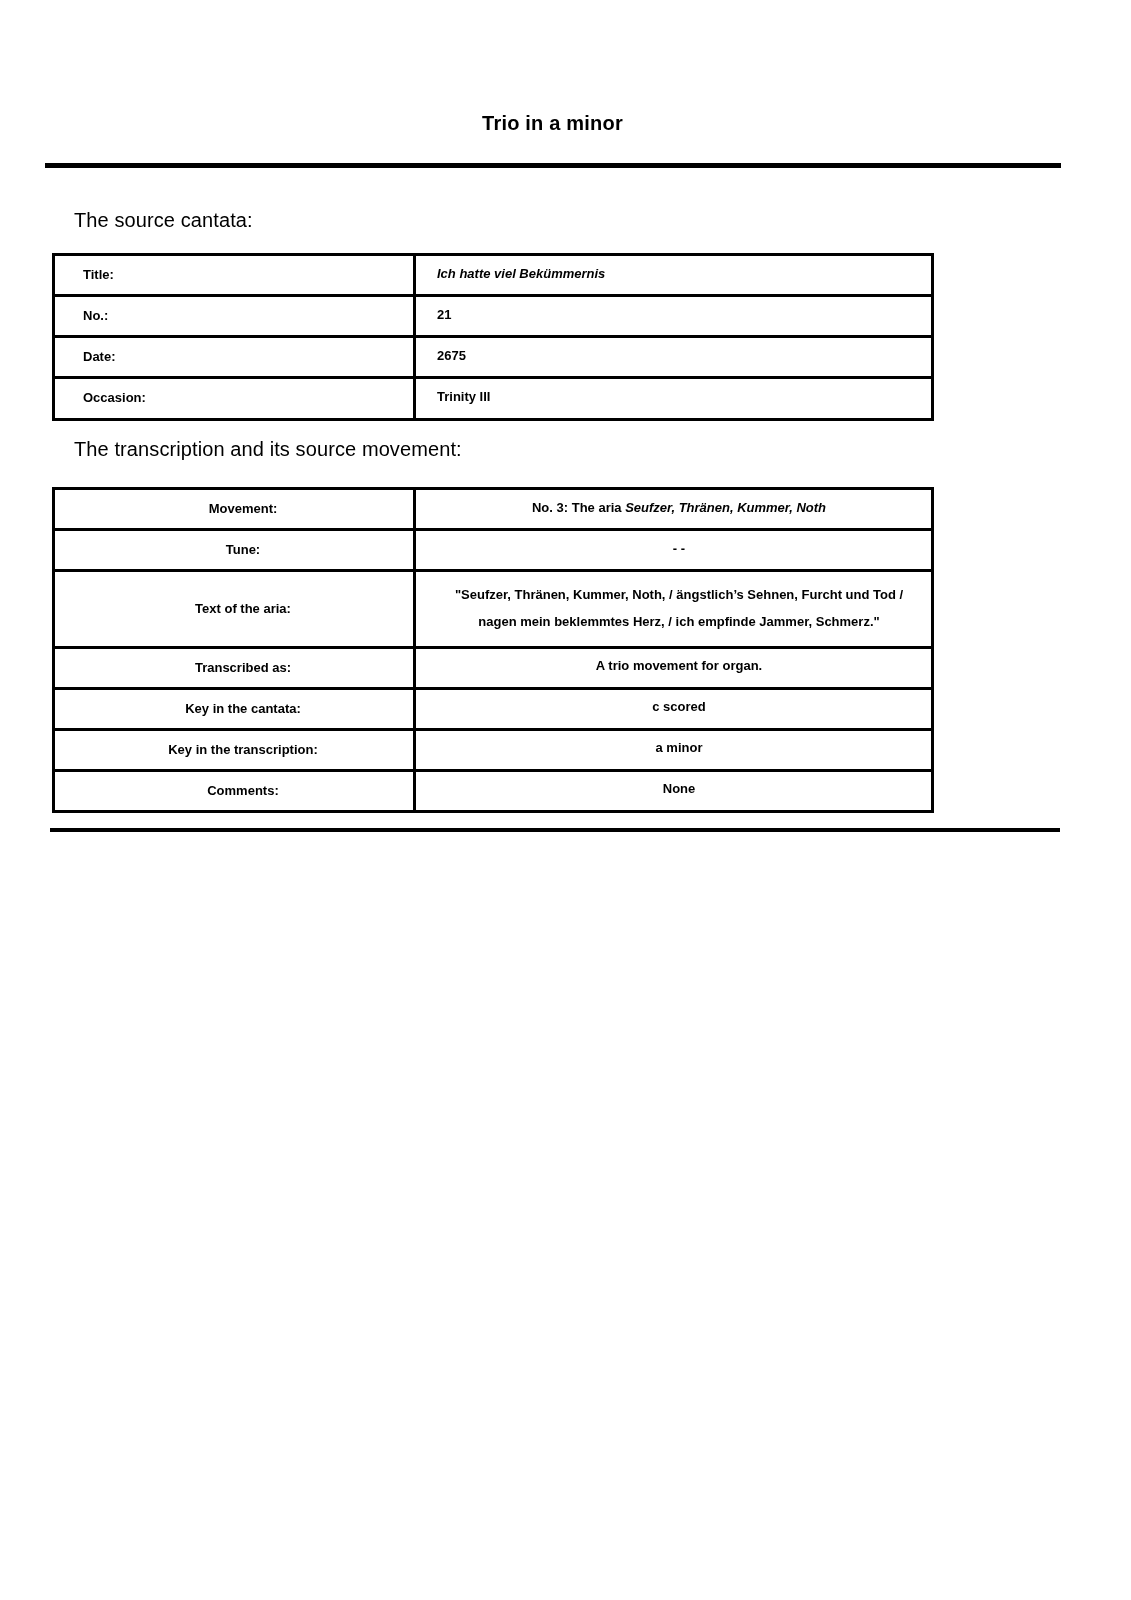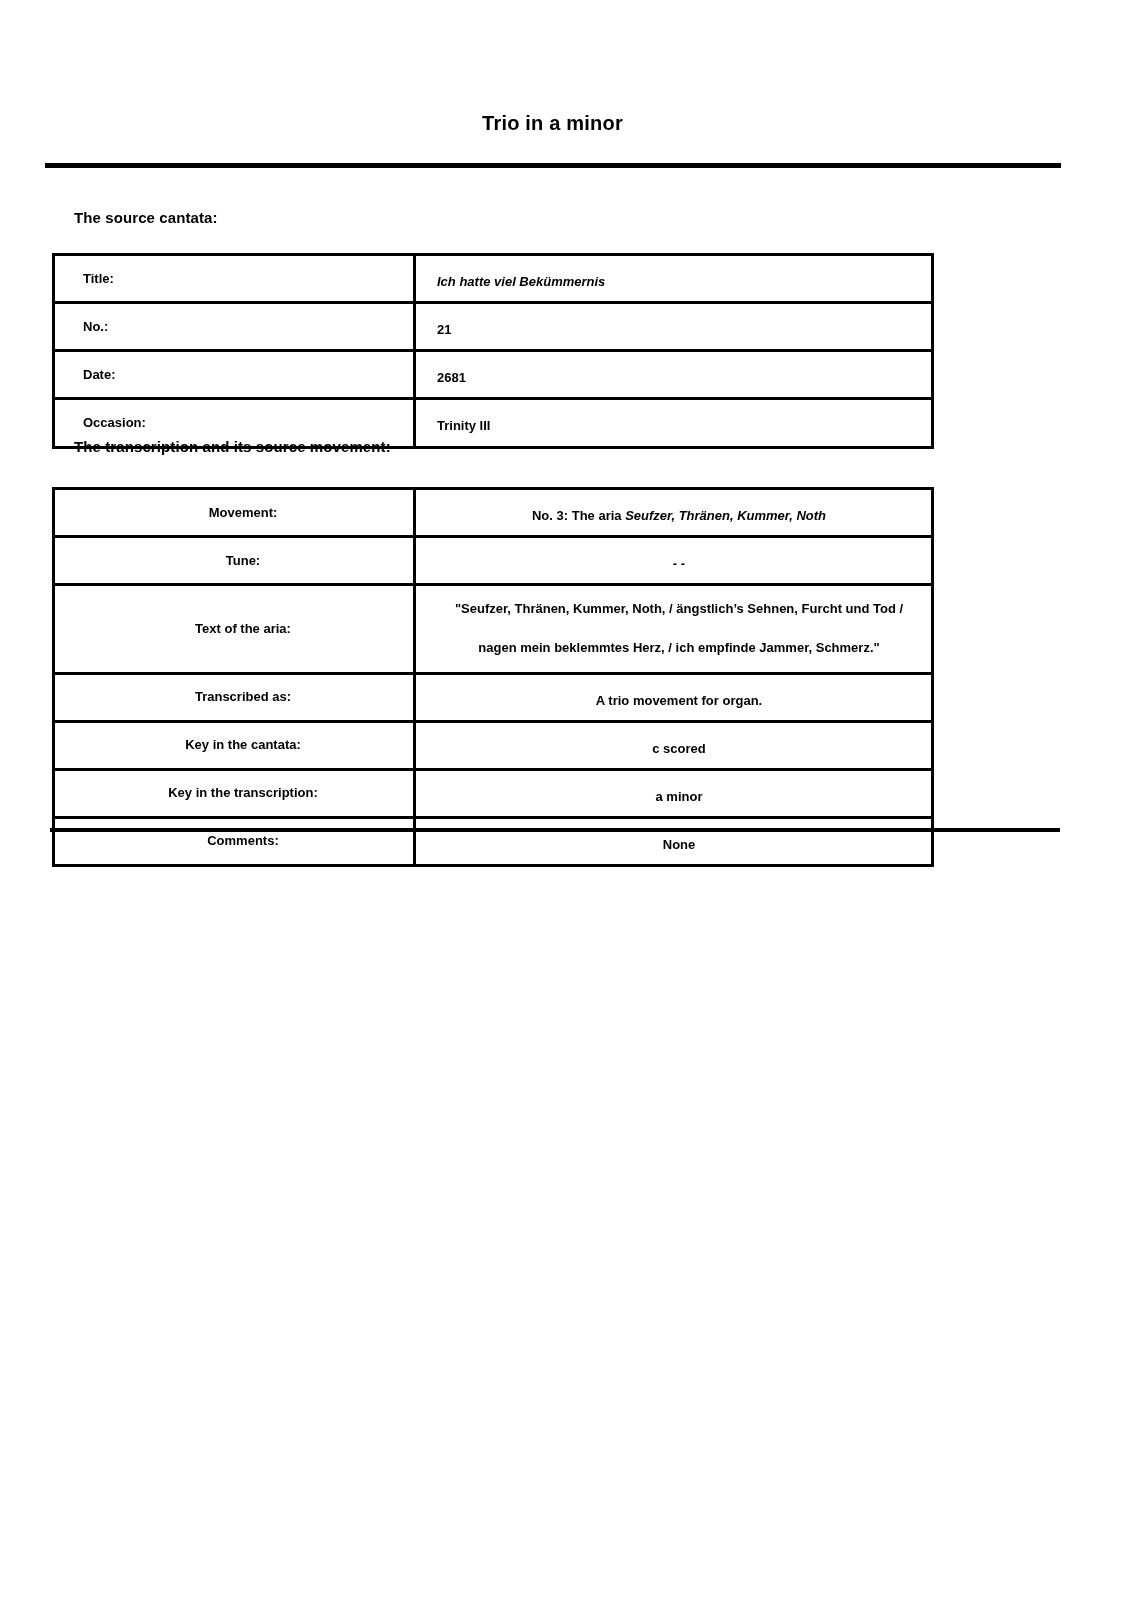"The source cantata:" .section-heading { font-size: 15px -> 20px; font-weight: bold -> normal }
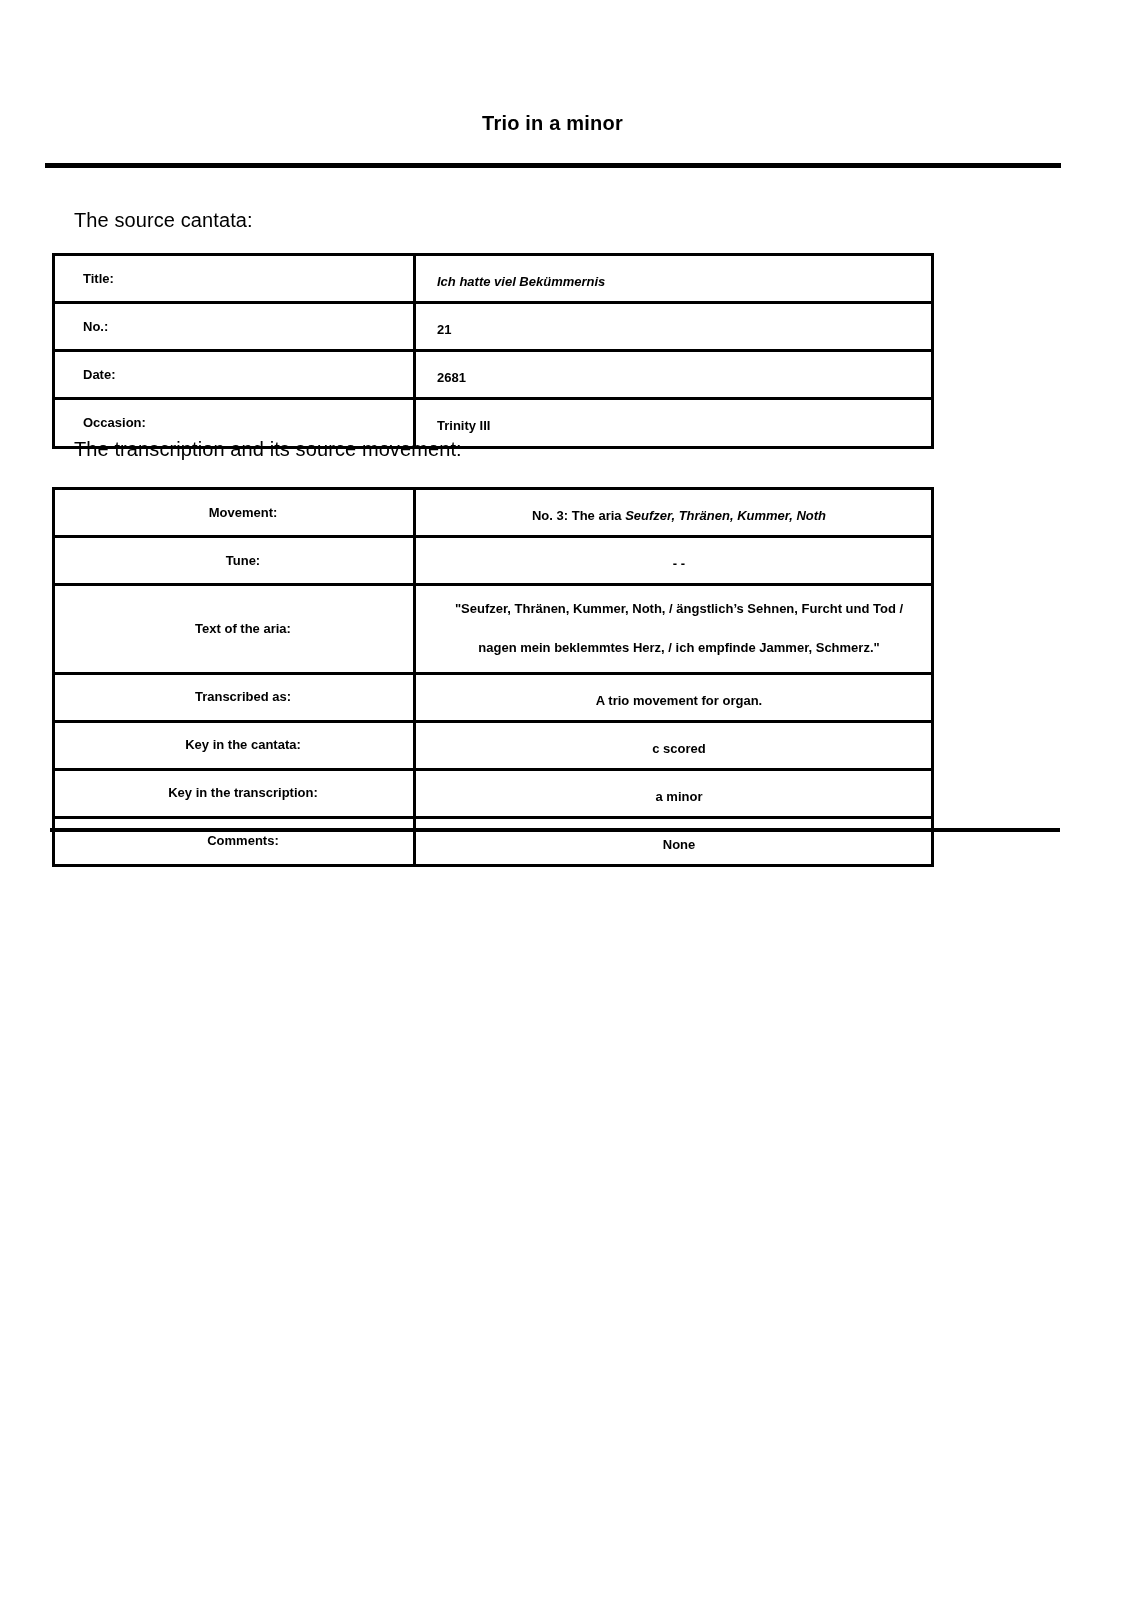"Ich hatte viel Bekümmernis" .info-table td.value-cell { padding: 16px 10px 9px 21px -> 6px 10px 9px 21px }
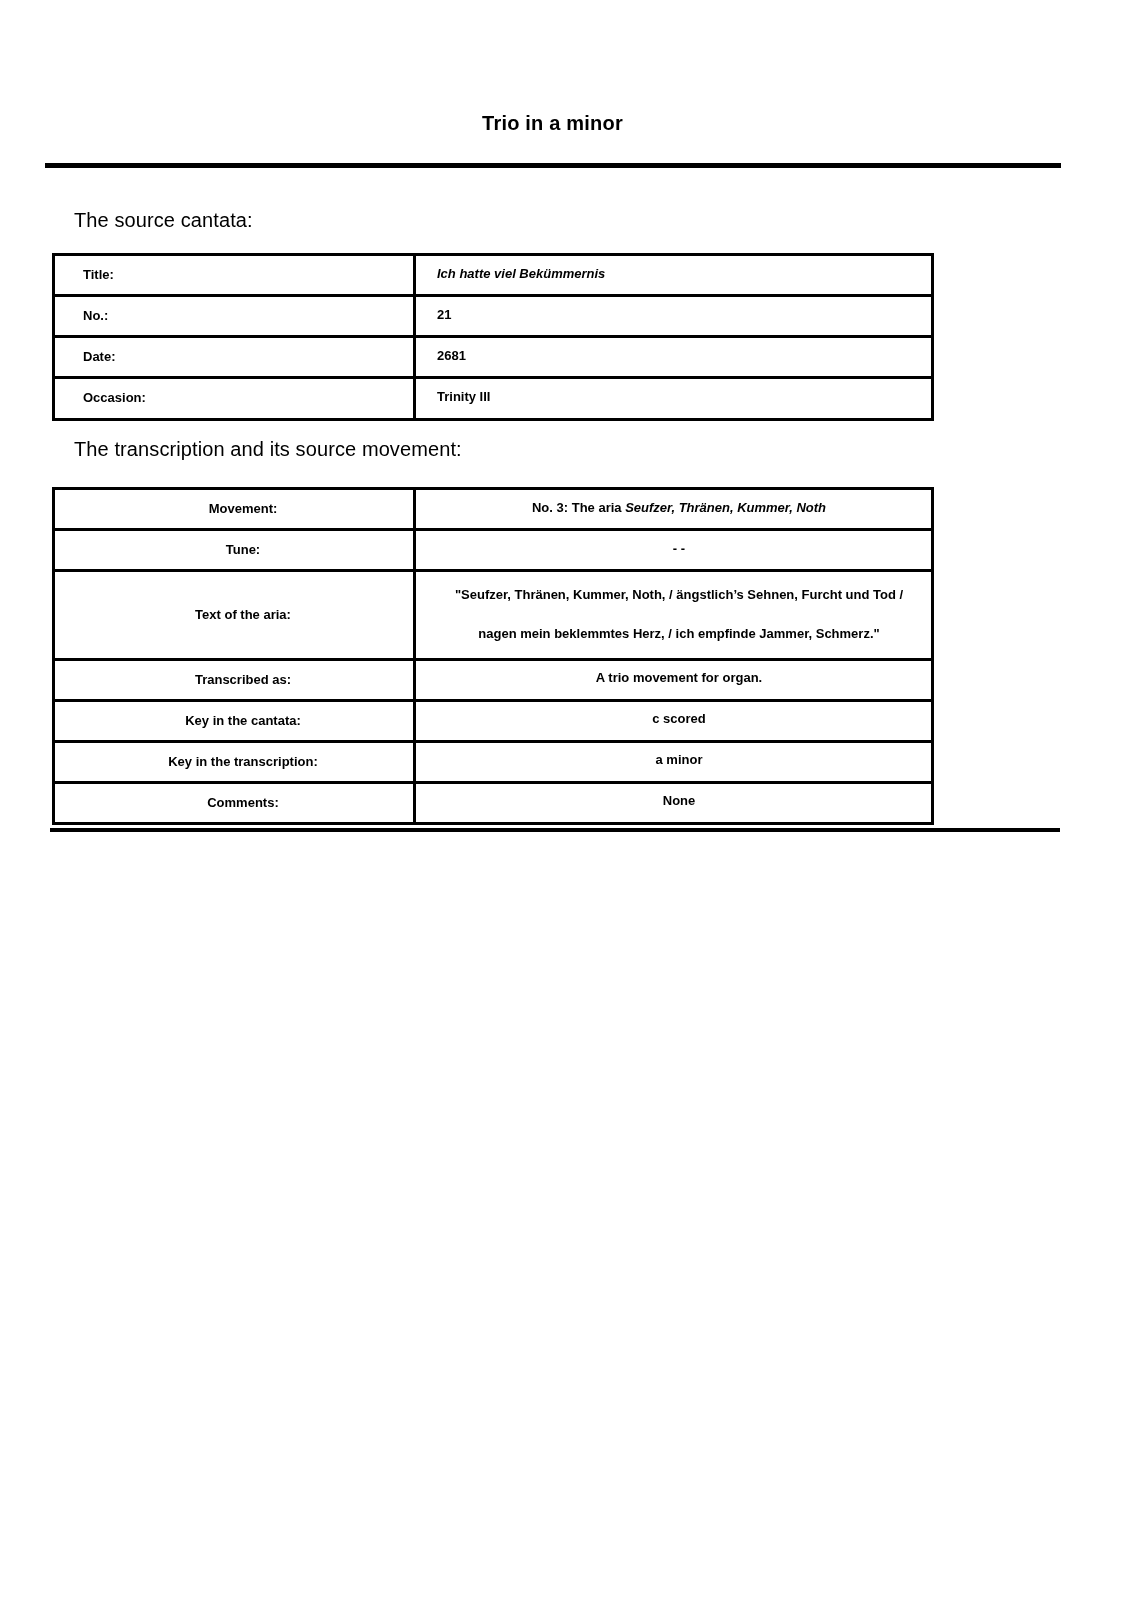"2681" td.value-cell { text: 2681 -> 2675 }
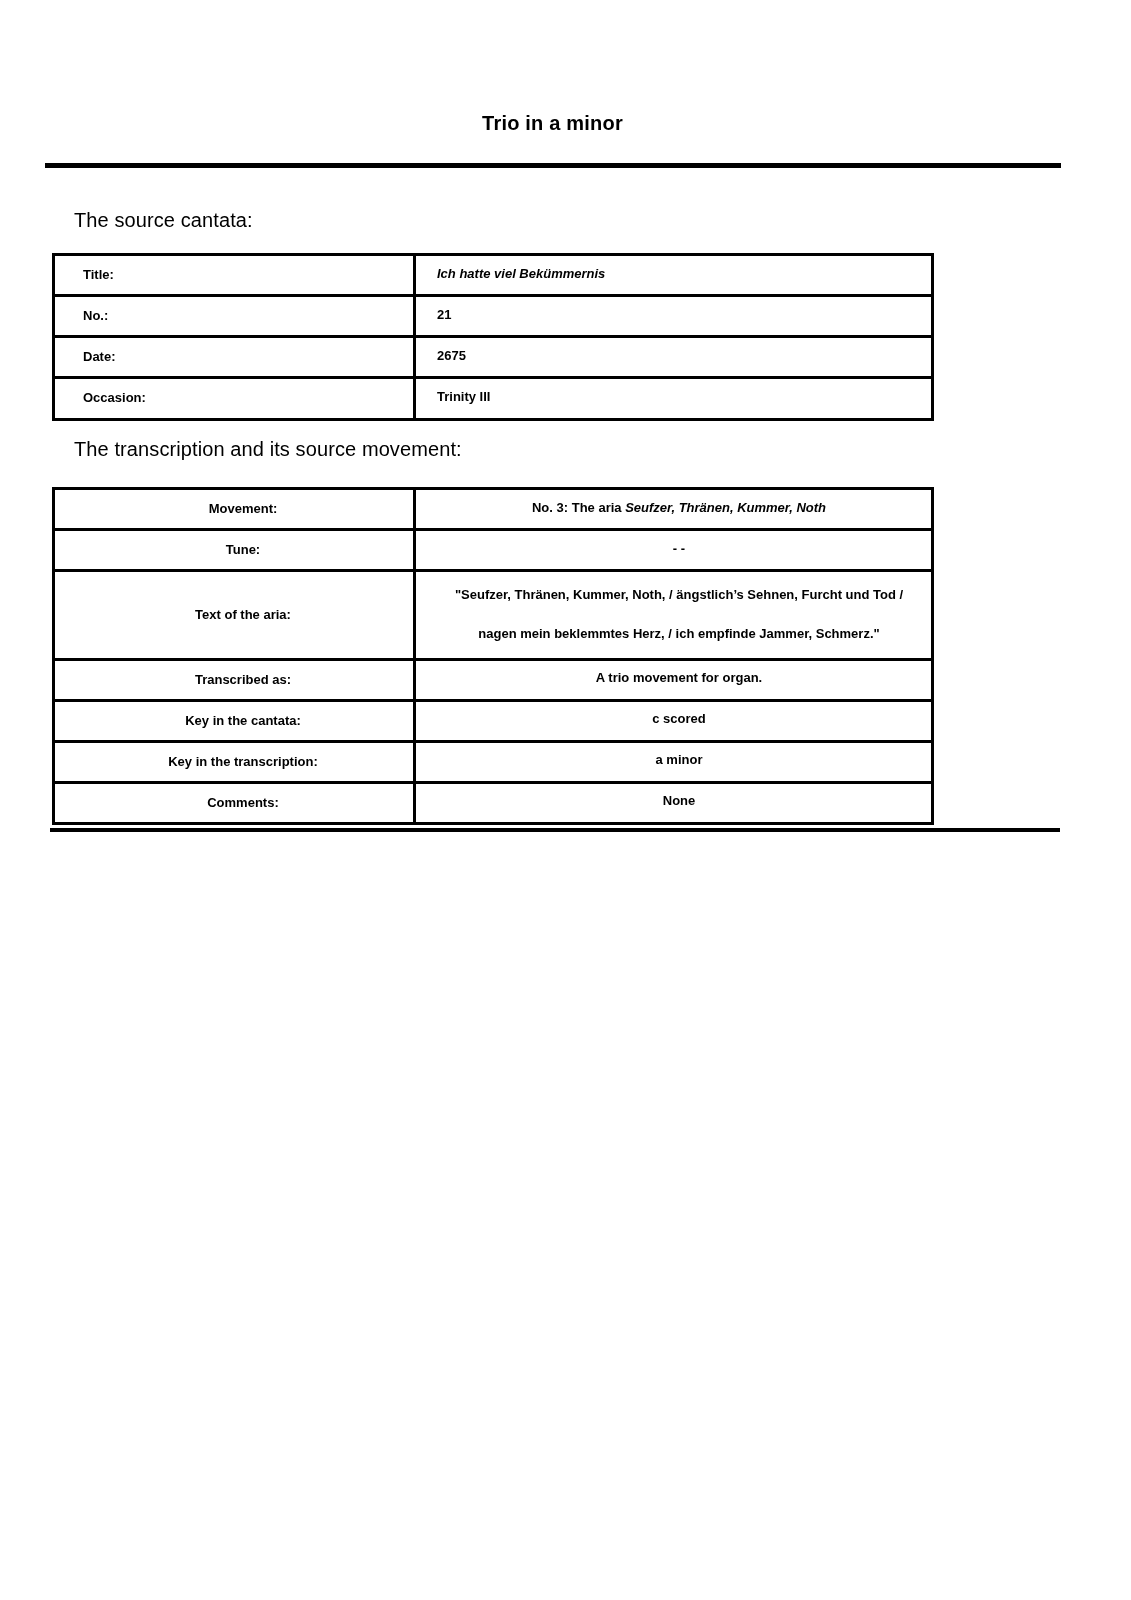"nagen mein beklemmtes Herz, /" .value-line + .value-line { margin-top: 19px -> 7px }
